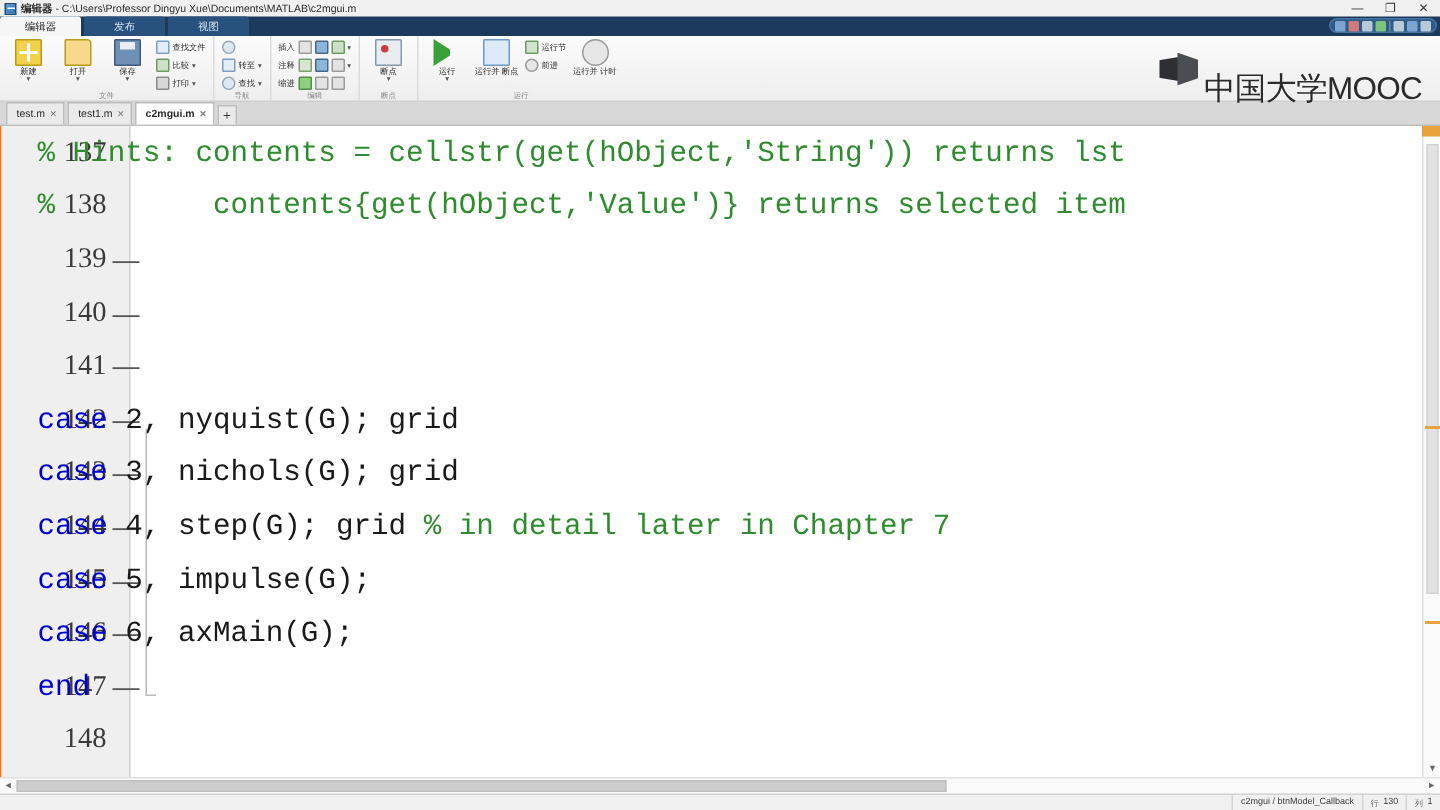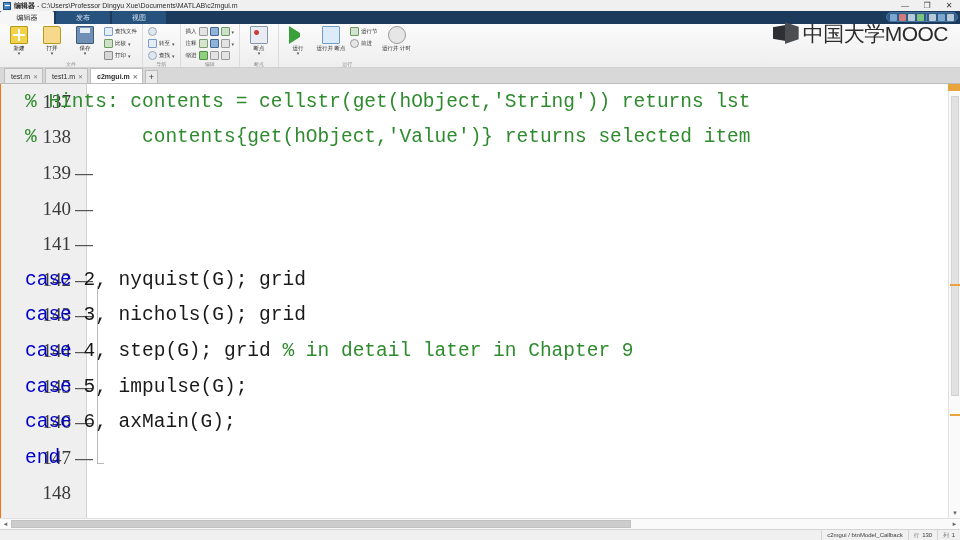"中国大学MOOC" .mooc .txt { margin-top: none -> 27px }
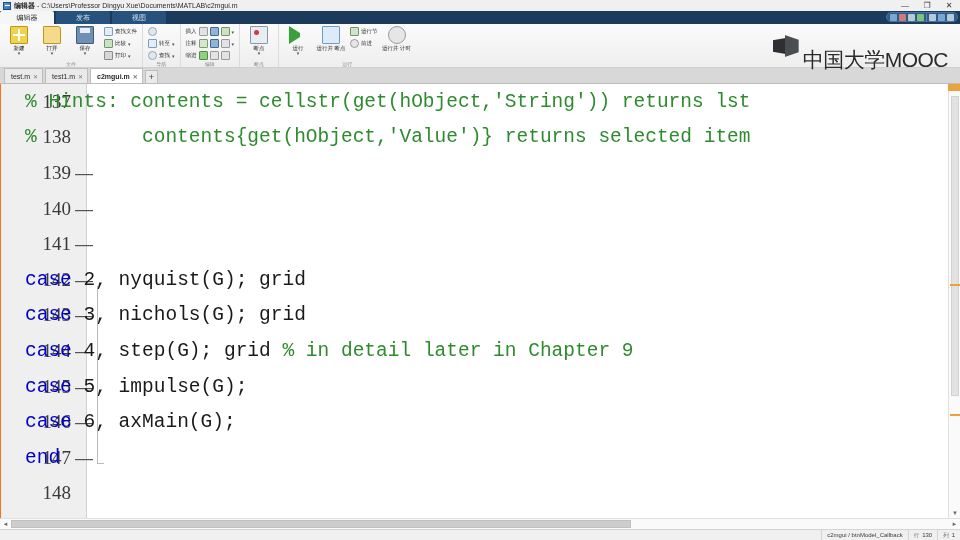"% in detail later in" span.cm { text: 9 -> 7 }
